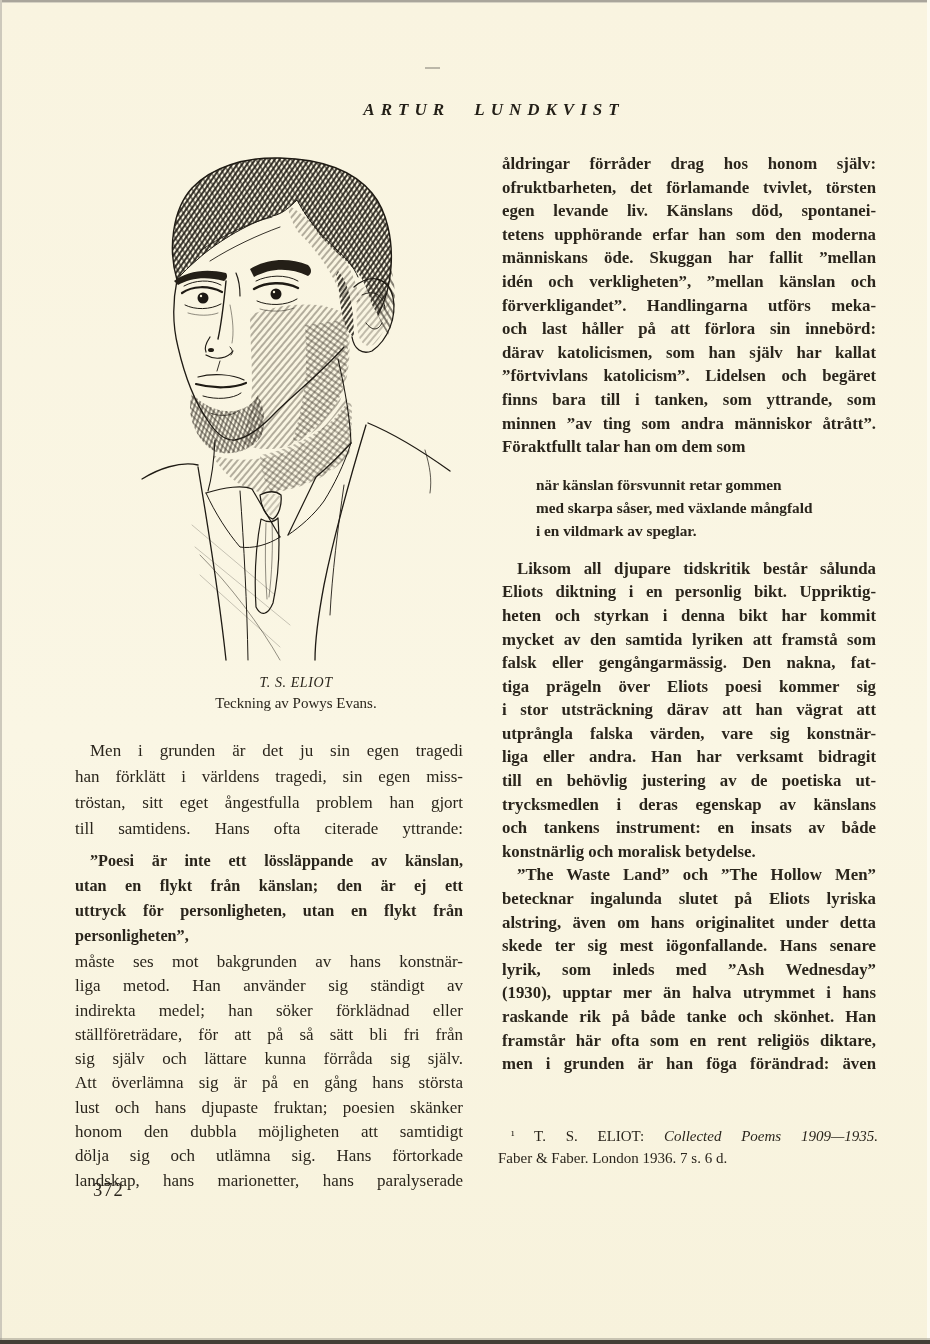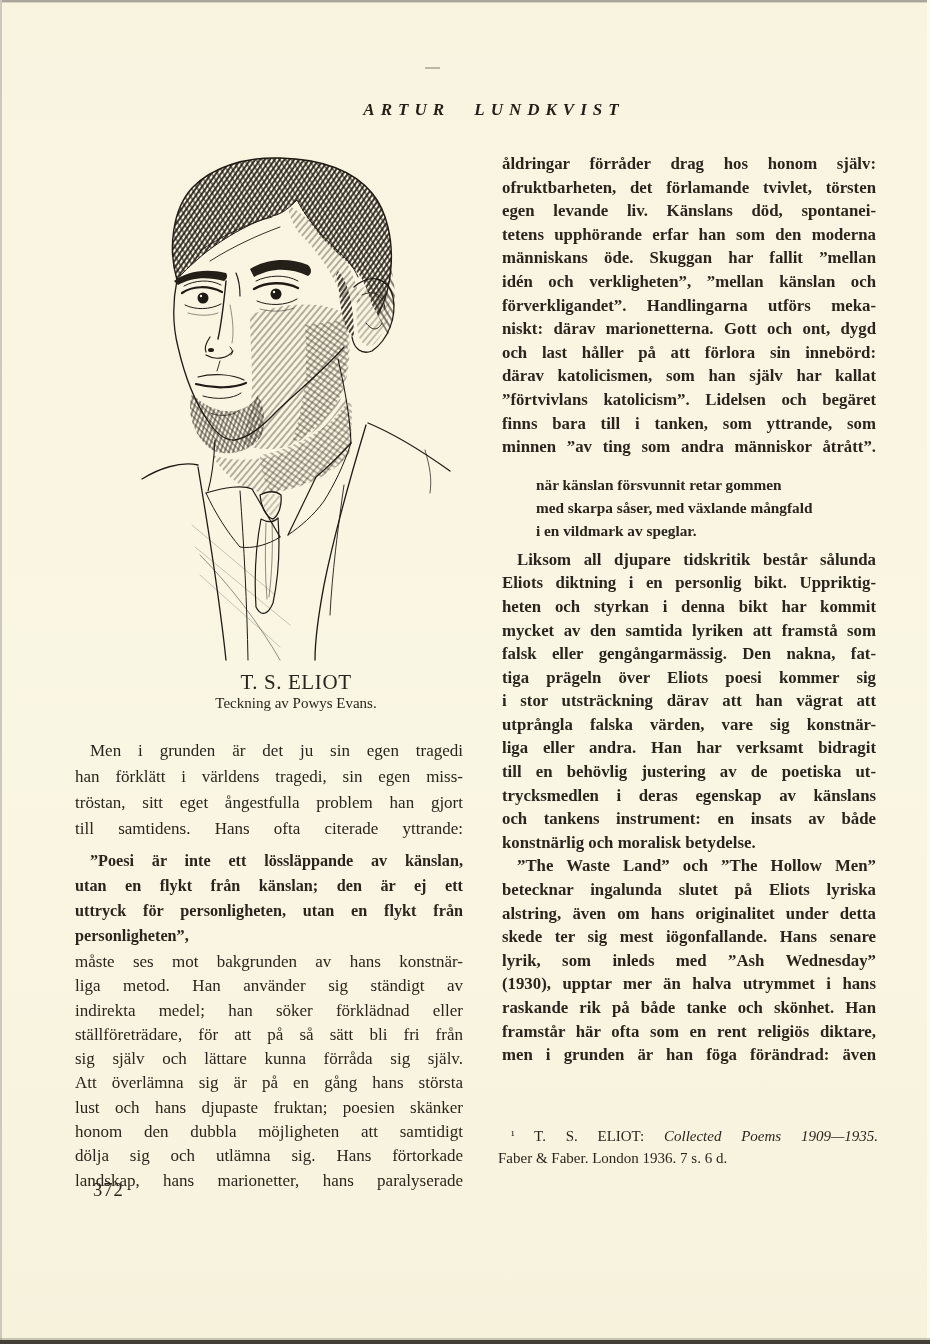"niskt: därav marionetterna. Gott och" div.tline { html: <div>niskt: därav marionetterna. Gott och ont, dygd</div> -> none }
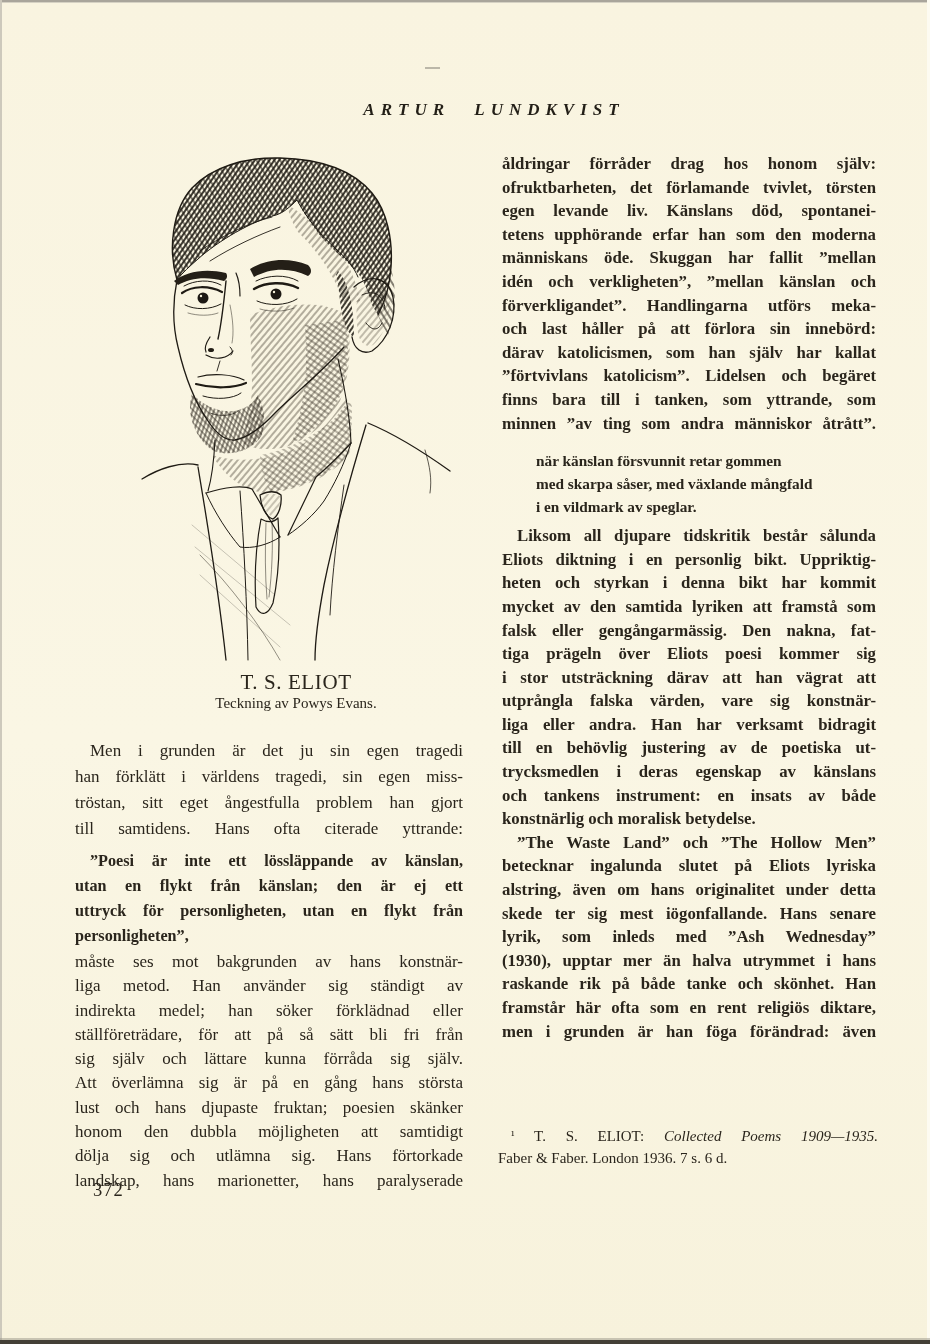"Föraktfullt talar han om dem" div.tline { html: none -> <div>Föraktfullt talar han om dem som</div> }
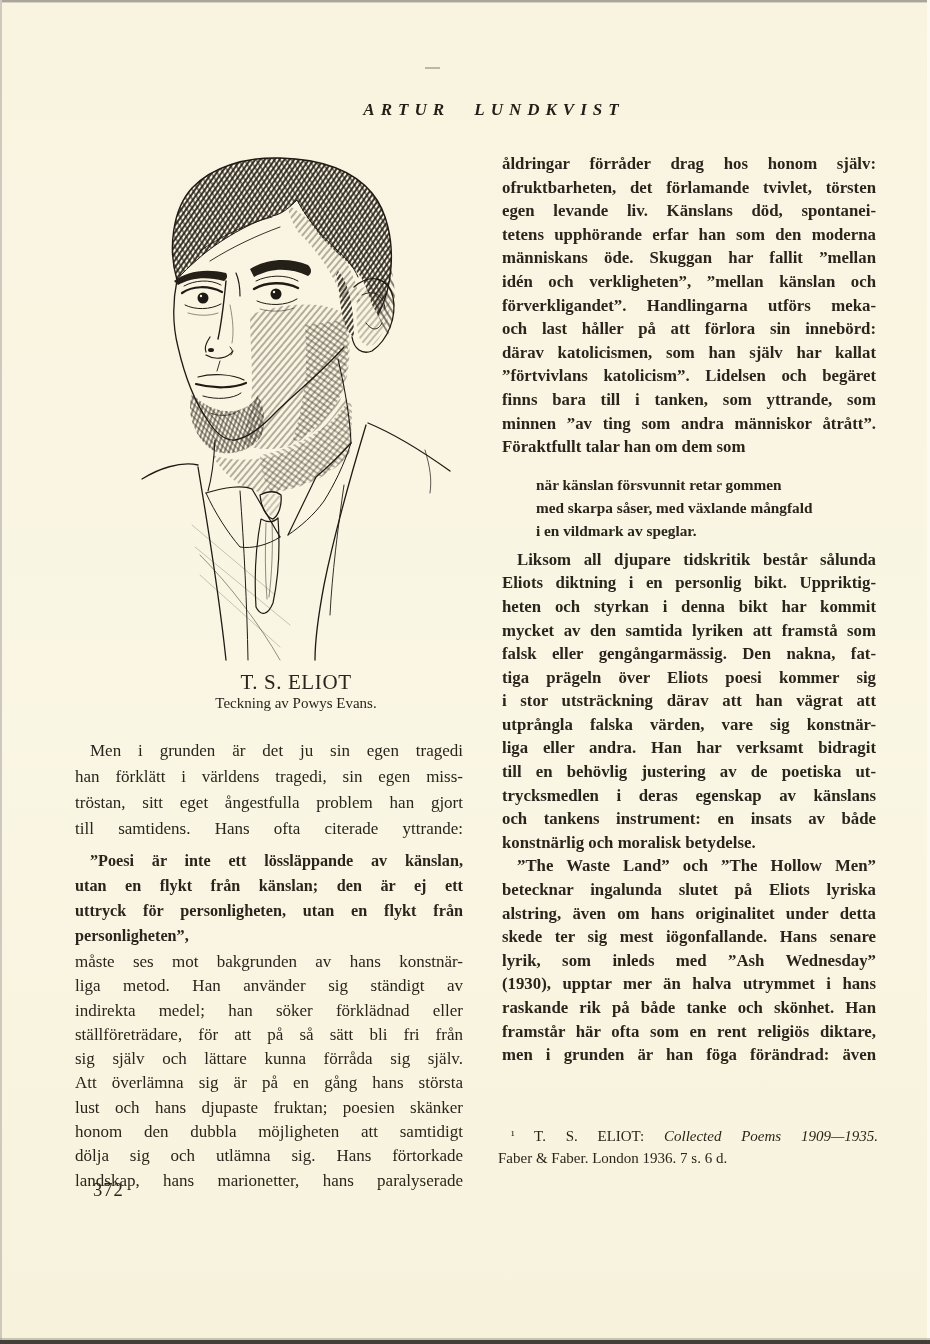"när känslan försvunnit retar gommen" .right-col .verse { margin-bottom: 6px -> 15px }
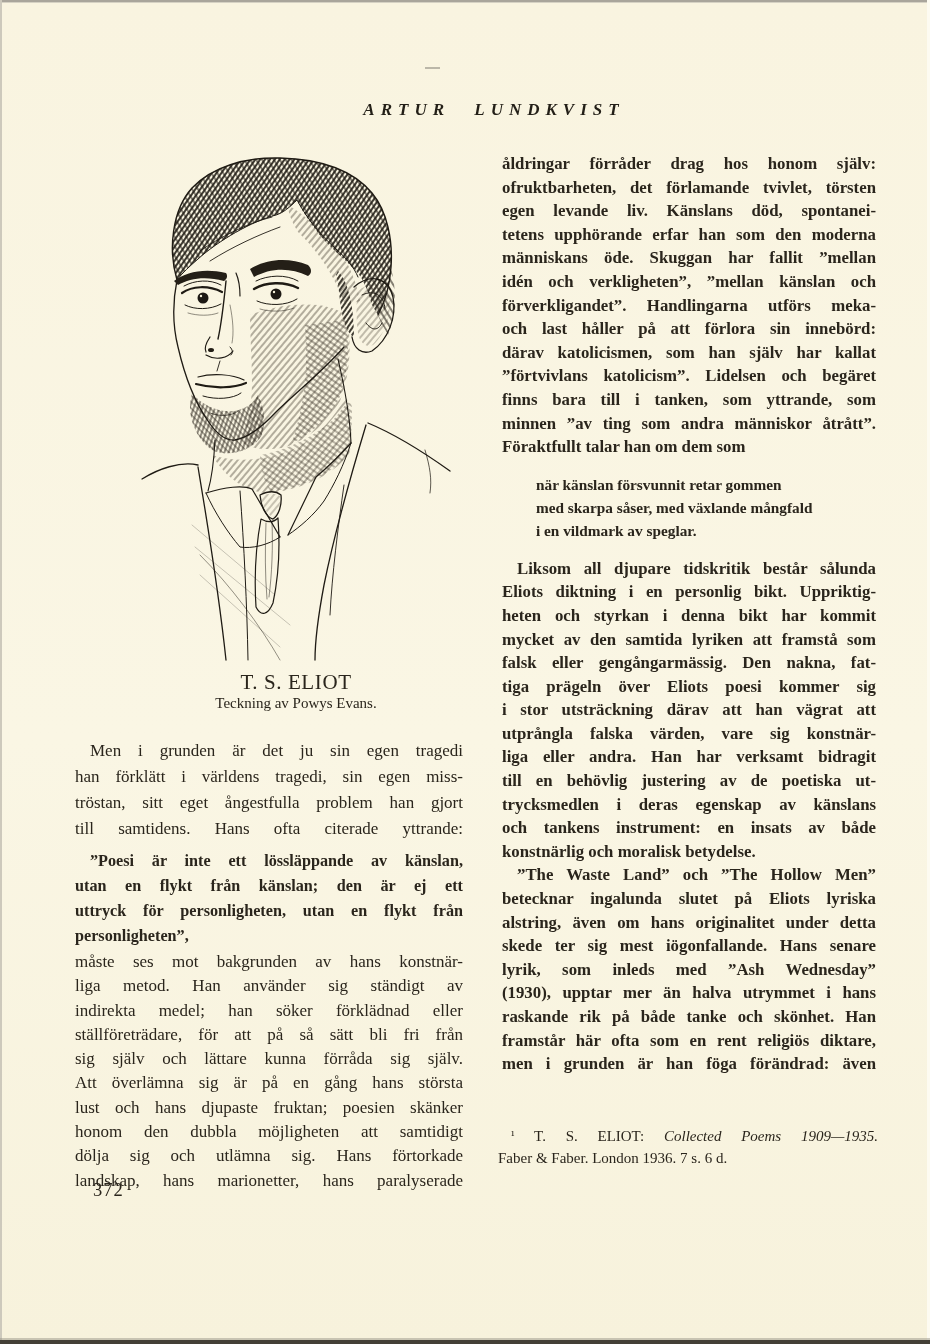"T. S. ELIOT" .cap-title { font-size: 21px -> 14px; font-style: none -> italic }
